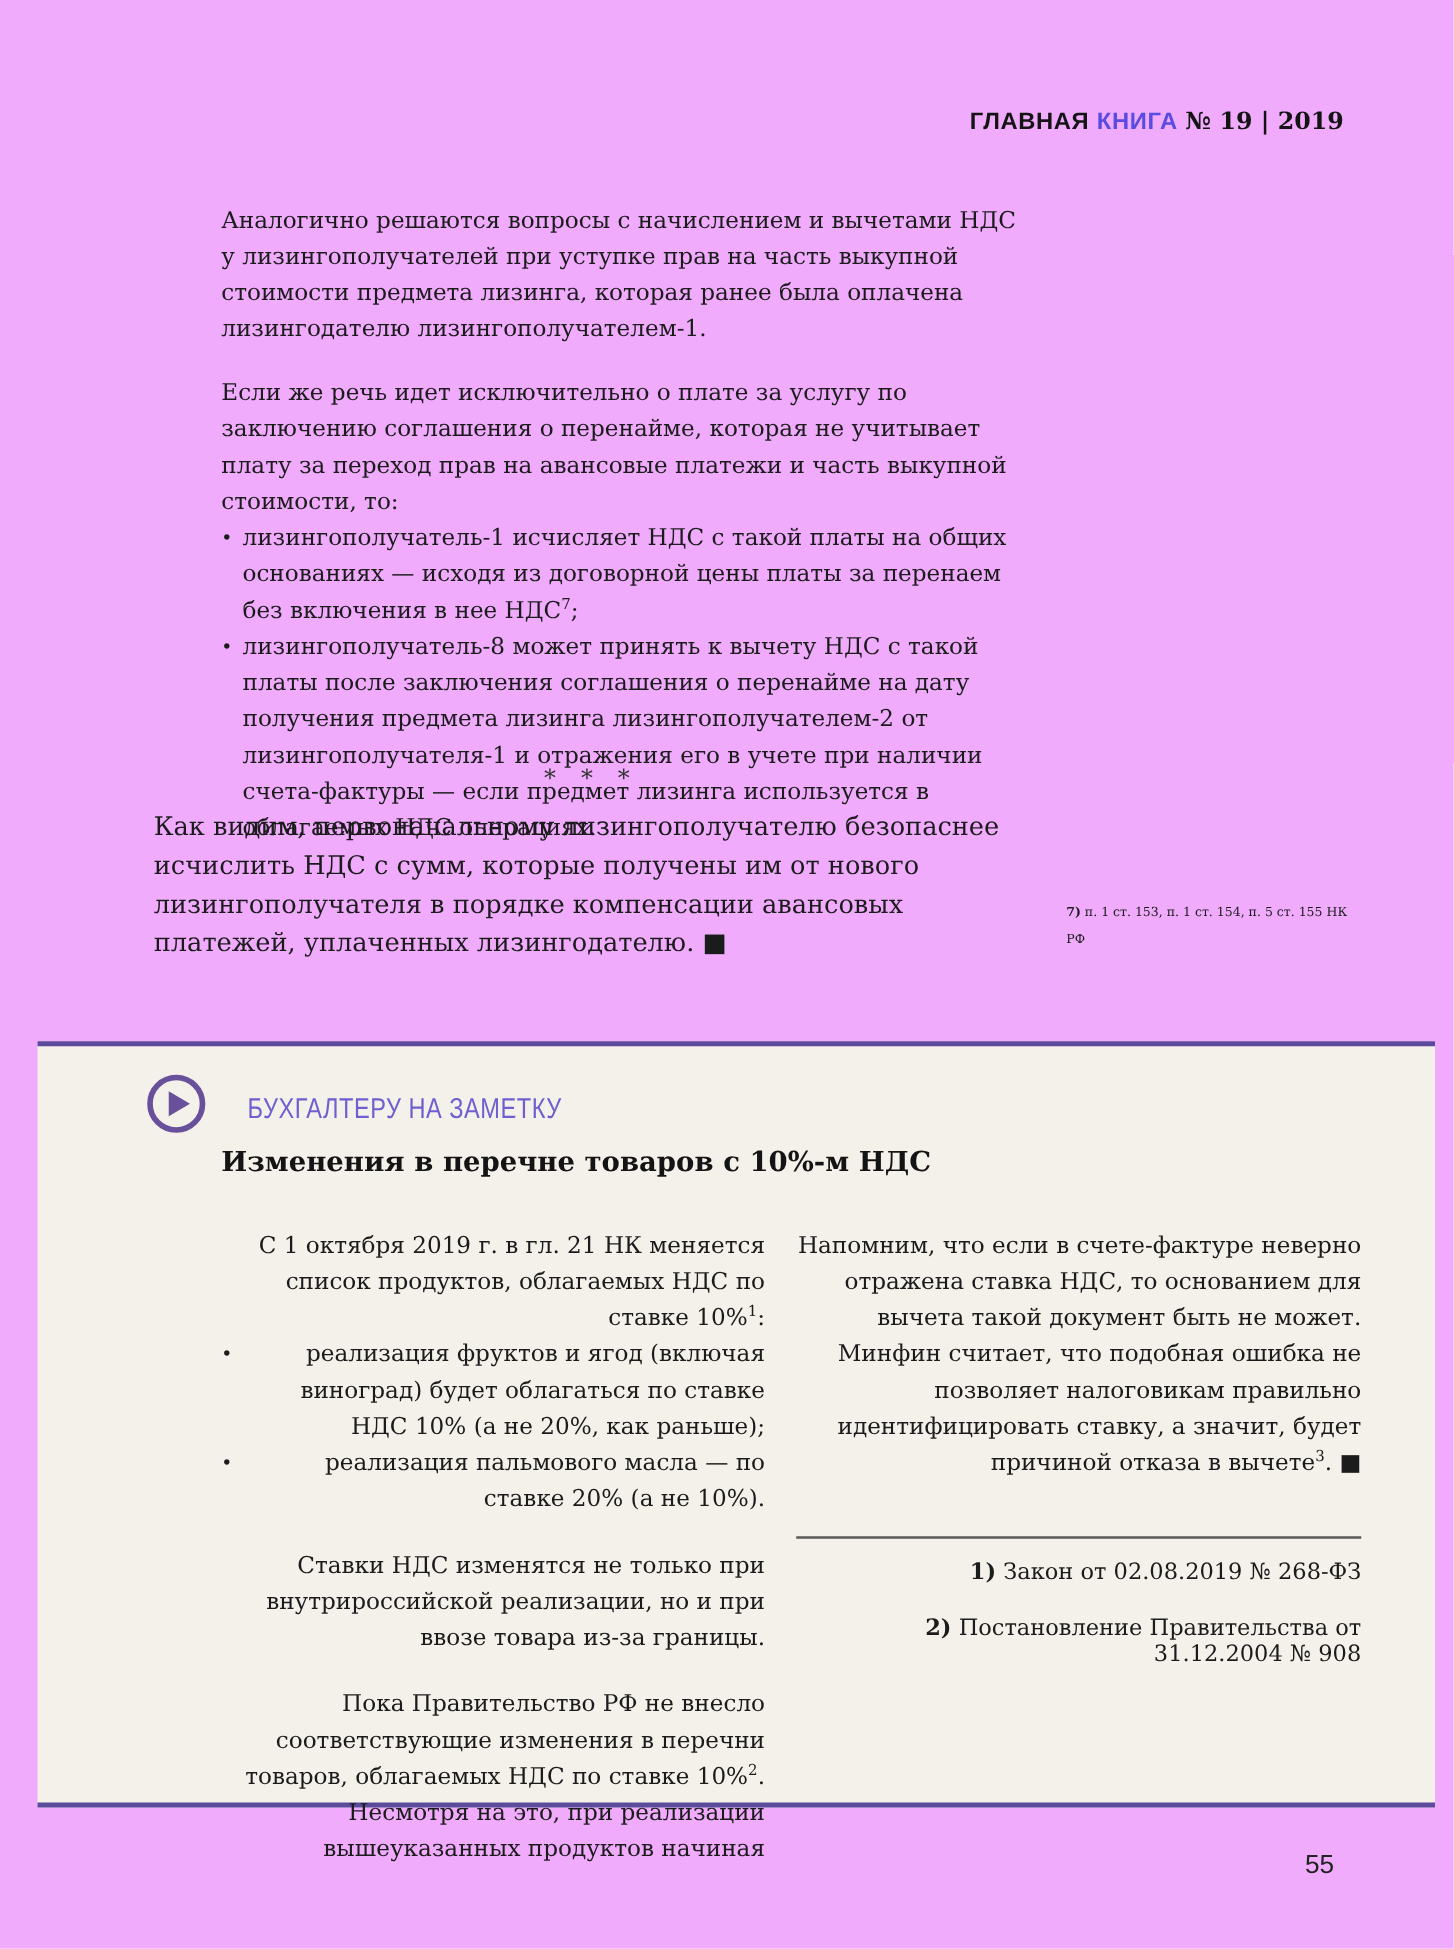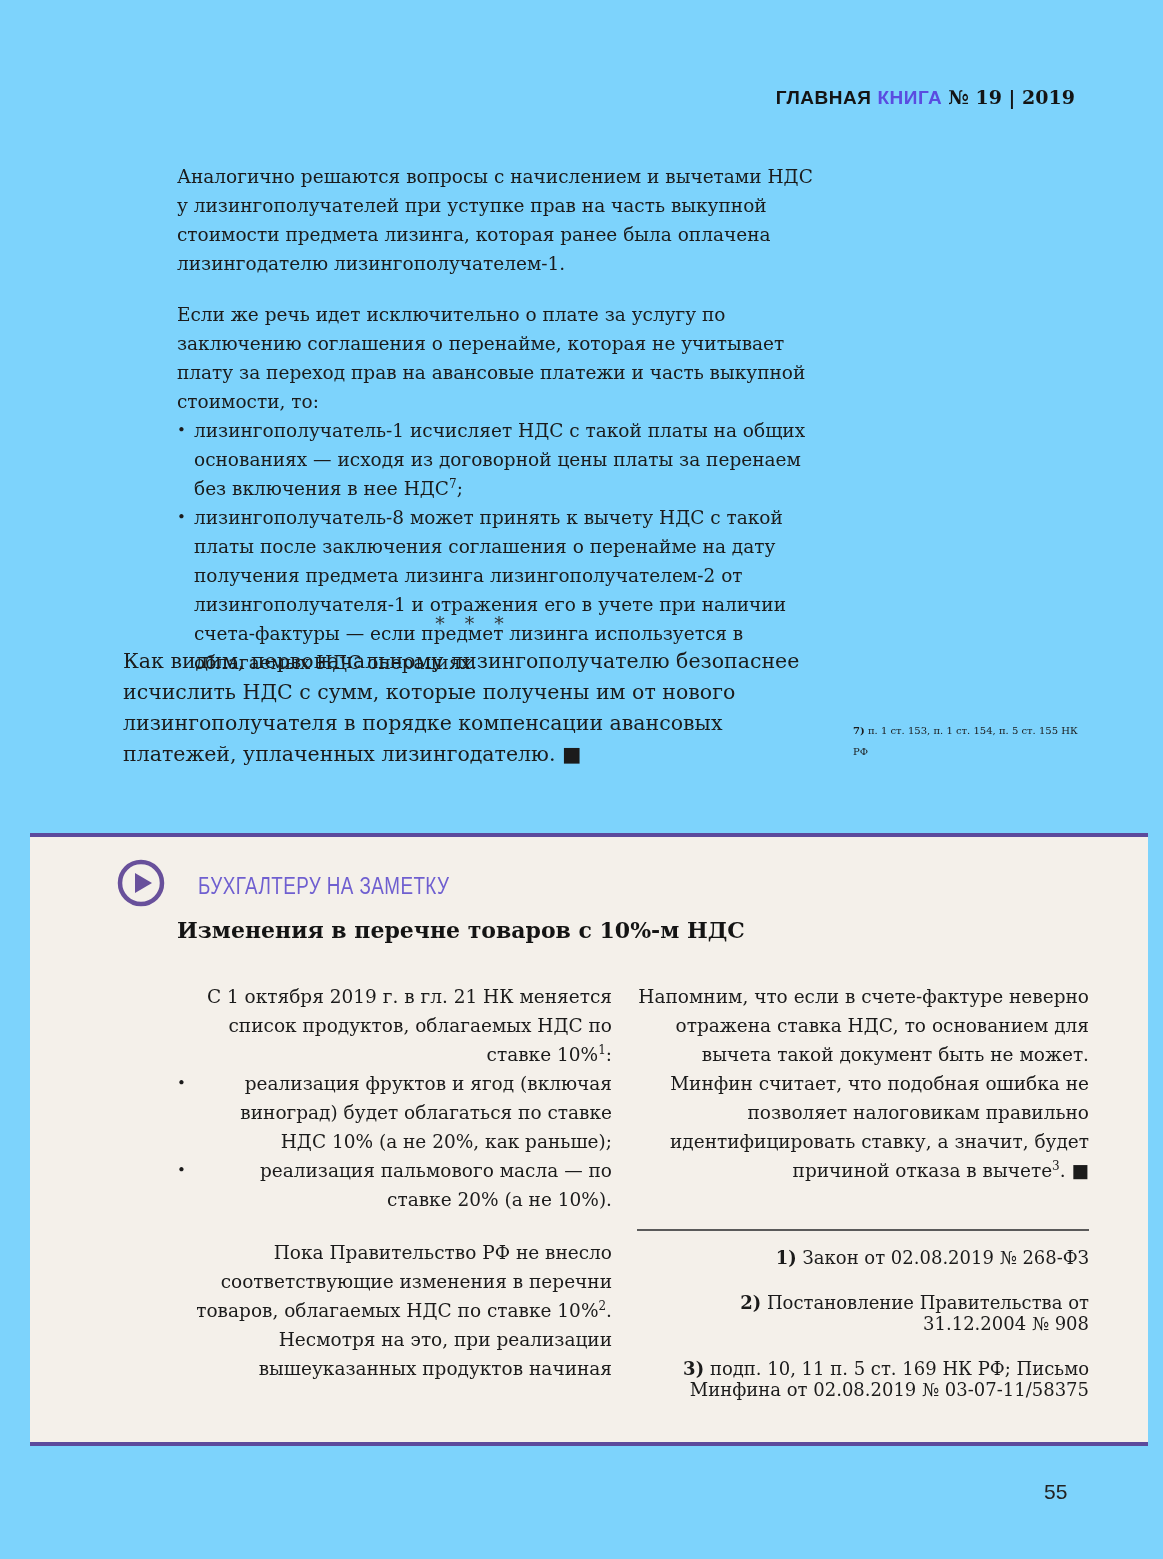"ГЛАВНАЯ КНИГА № 19 |" .page { background: #7dd3fc -> #f0abfc }
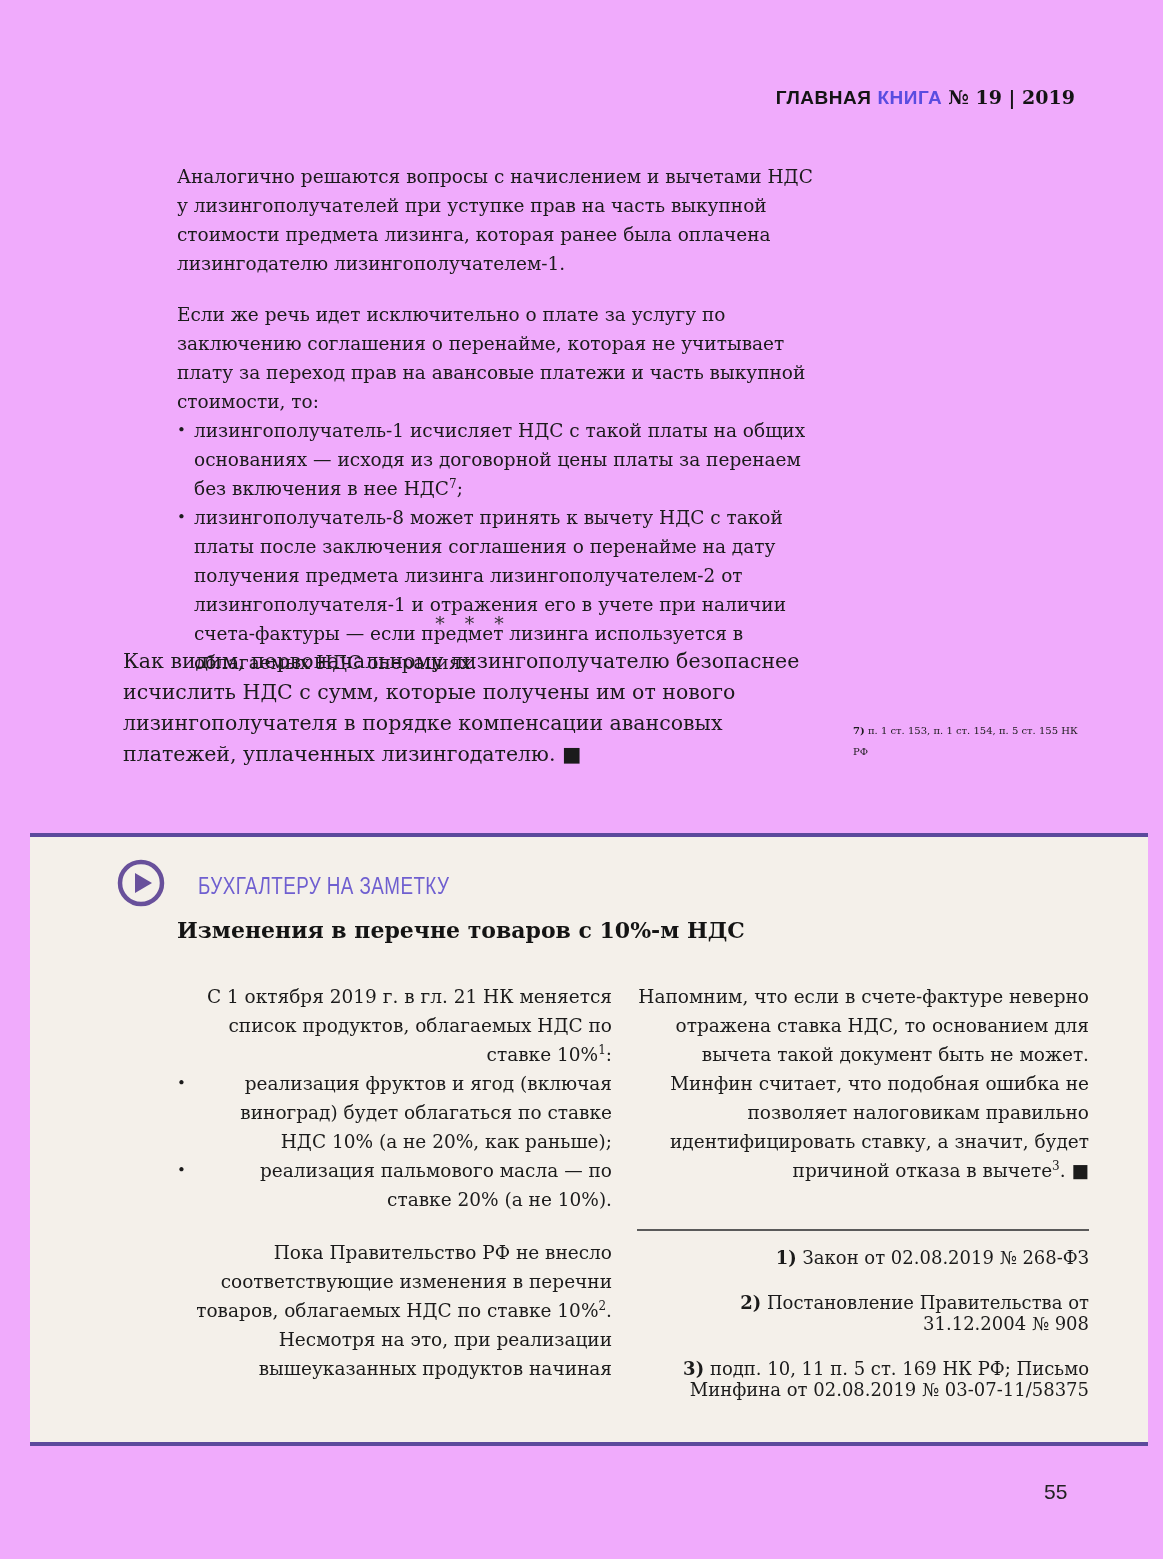"Ставки НДС изменятся не только" p { html: none -> <p>Ставки НДС изменятся не только при внутрироссийской реализации, но и при ввозе товара из-за границы.</p> }
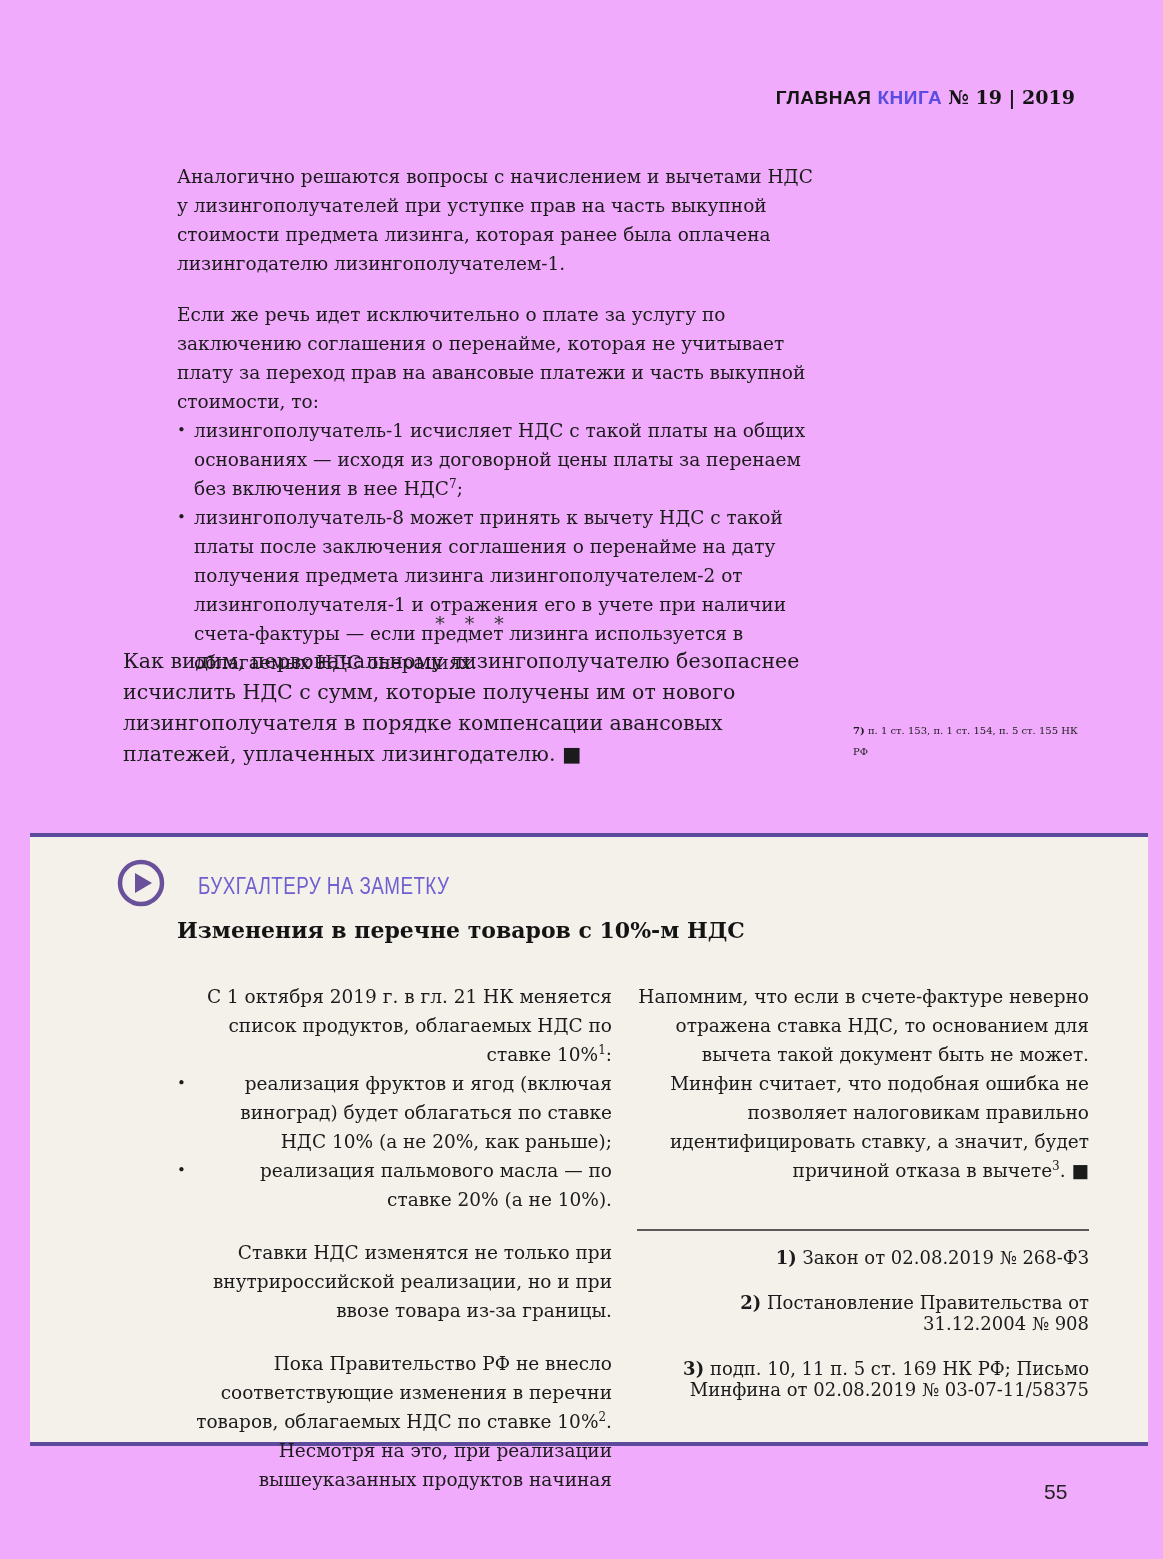"3) подп. 10, 11 п." p.footnote { html: <p> <b>3)</b><span> подп. 10, 11 п. 5 ст. 169 НК РФ; Письмо Минфина от 02.08.2019 № 03-07-11/58375</span> </p> -> none }
